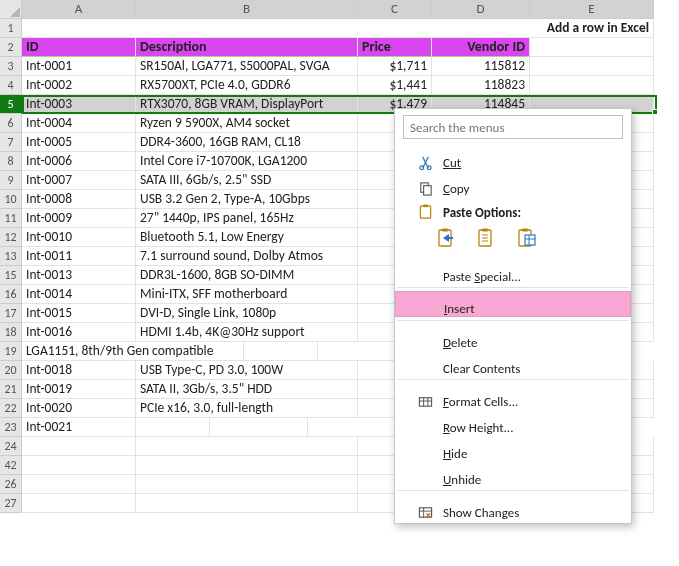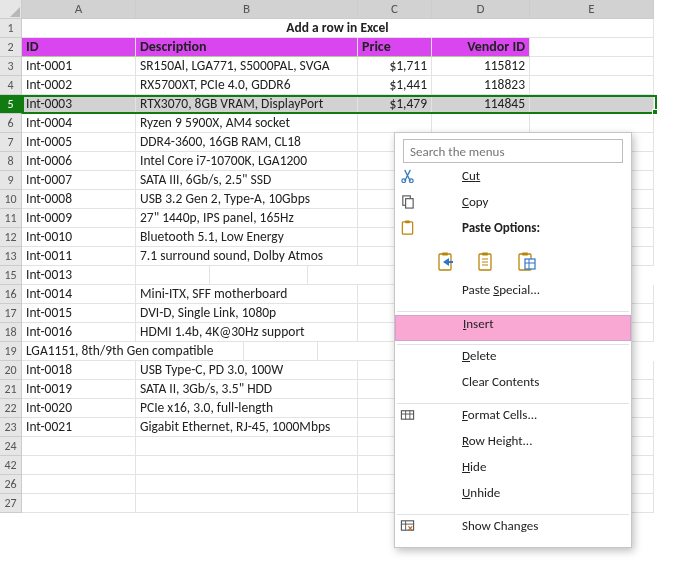"Add a row in Excel" div.cell { text-align: none -> right }
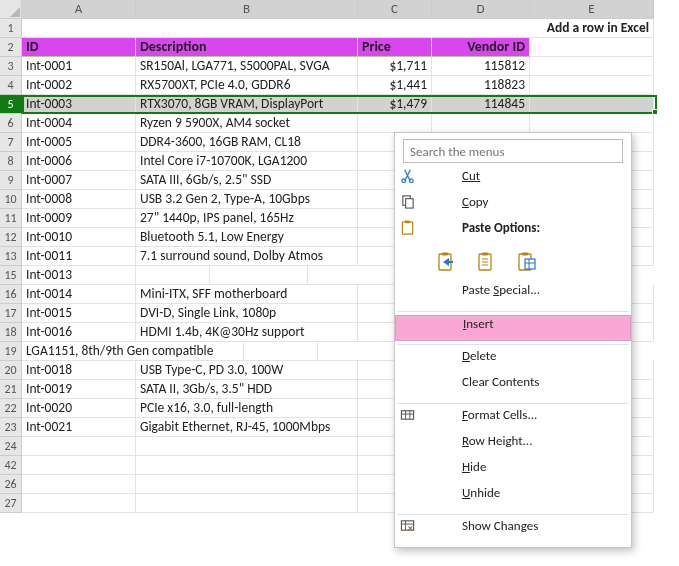"Search the menus" .ctxmenu { top: 132px -> 108px }
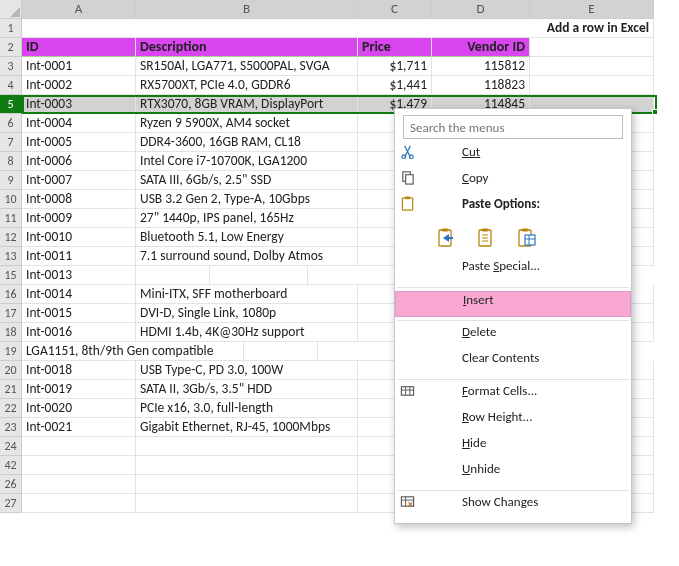"Cut" .mitem { align-items: flex-start -> flex-end; gap: 37px -> none; padding: 0 8px 0 2px -> 0 8px 0 20px }
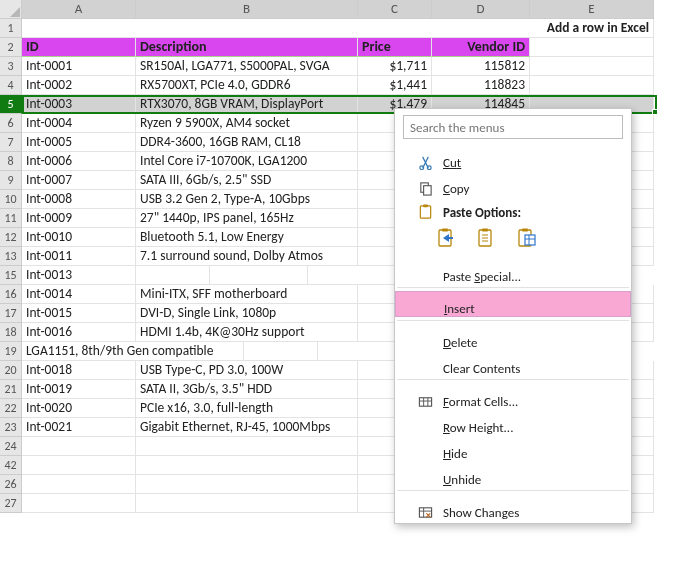"DDR3L-1600, 8GB SO-DIMM" div.cell { html: none -> <div>DDR3L-1600, 8GB SO-DIMM</div> }
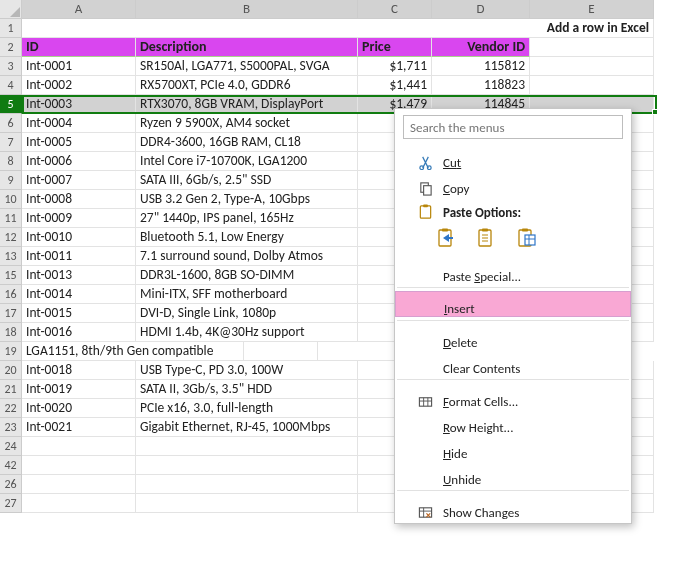"Gigabit Ethernet, RJ-45, 1000Mbps" div.cell { html: <div>Gigabit Ethernet, RJ-45, 1000Mbps</div> -> none }
